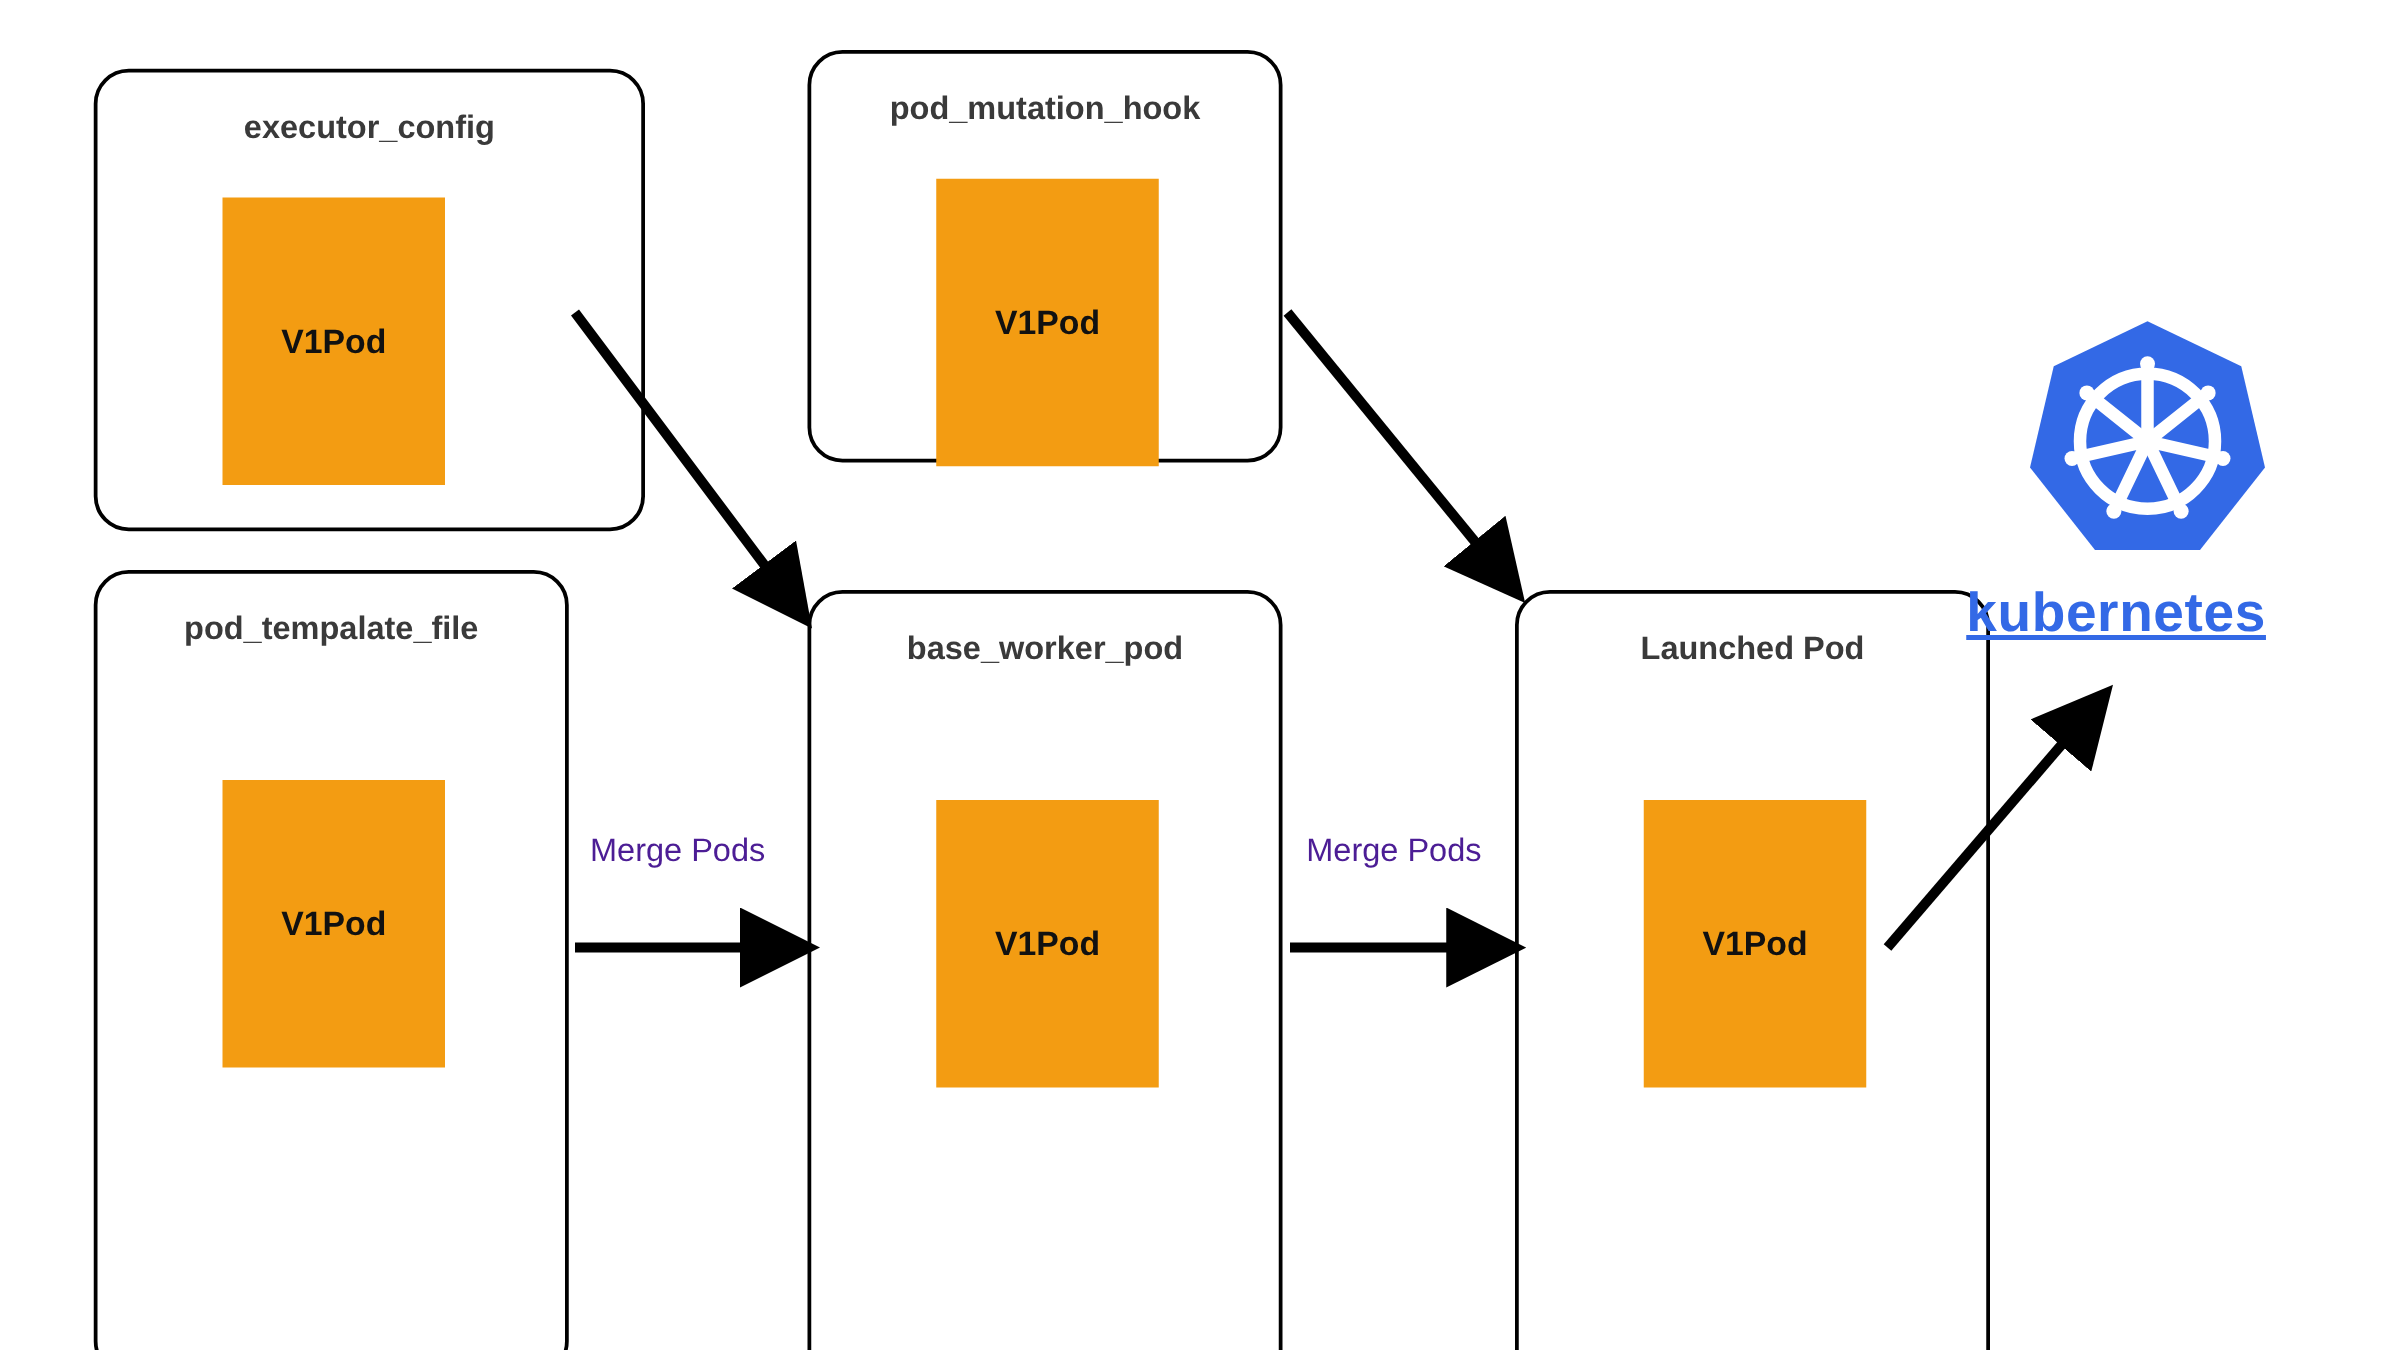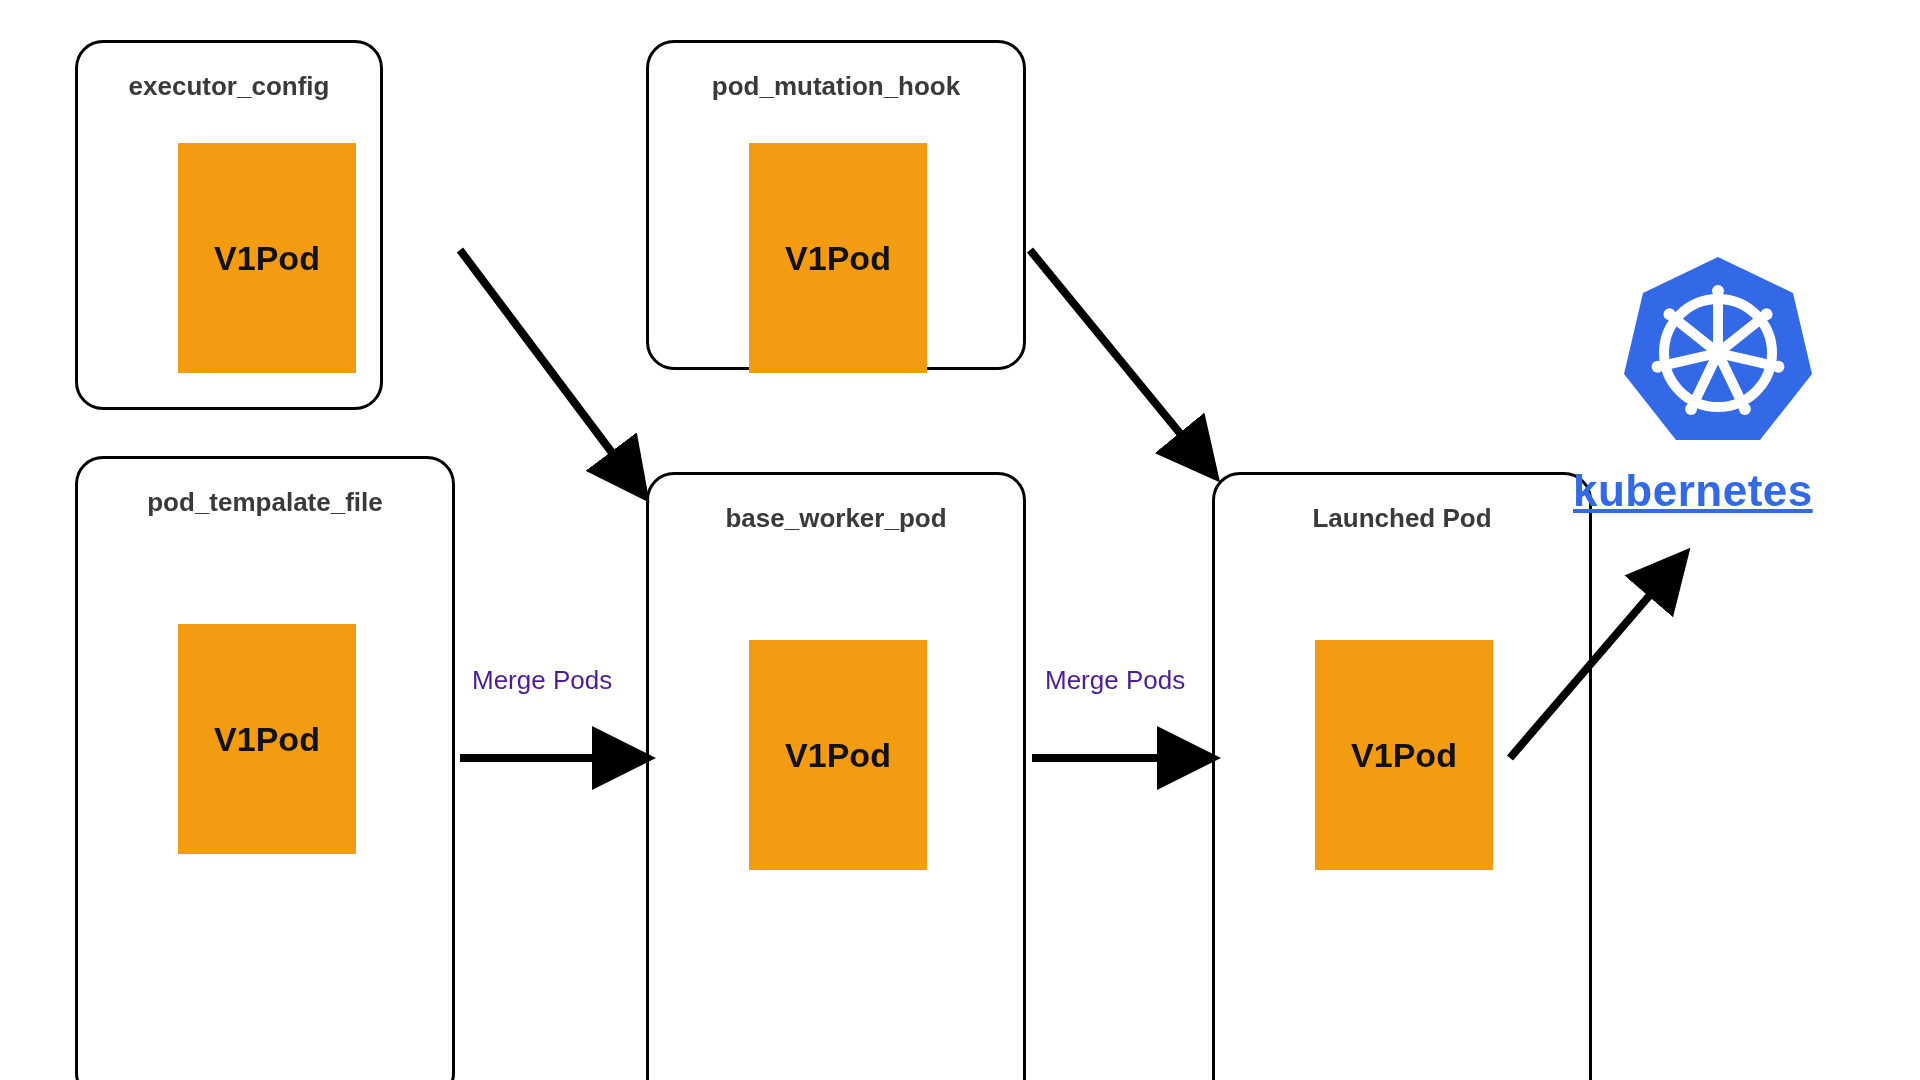"executor_config" div.box { top: 40px -> 55px; width: 308px -> 441px }
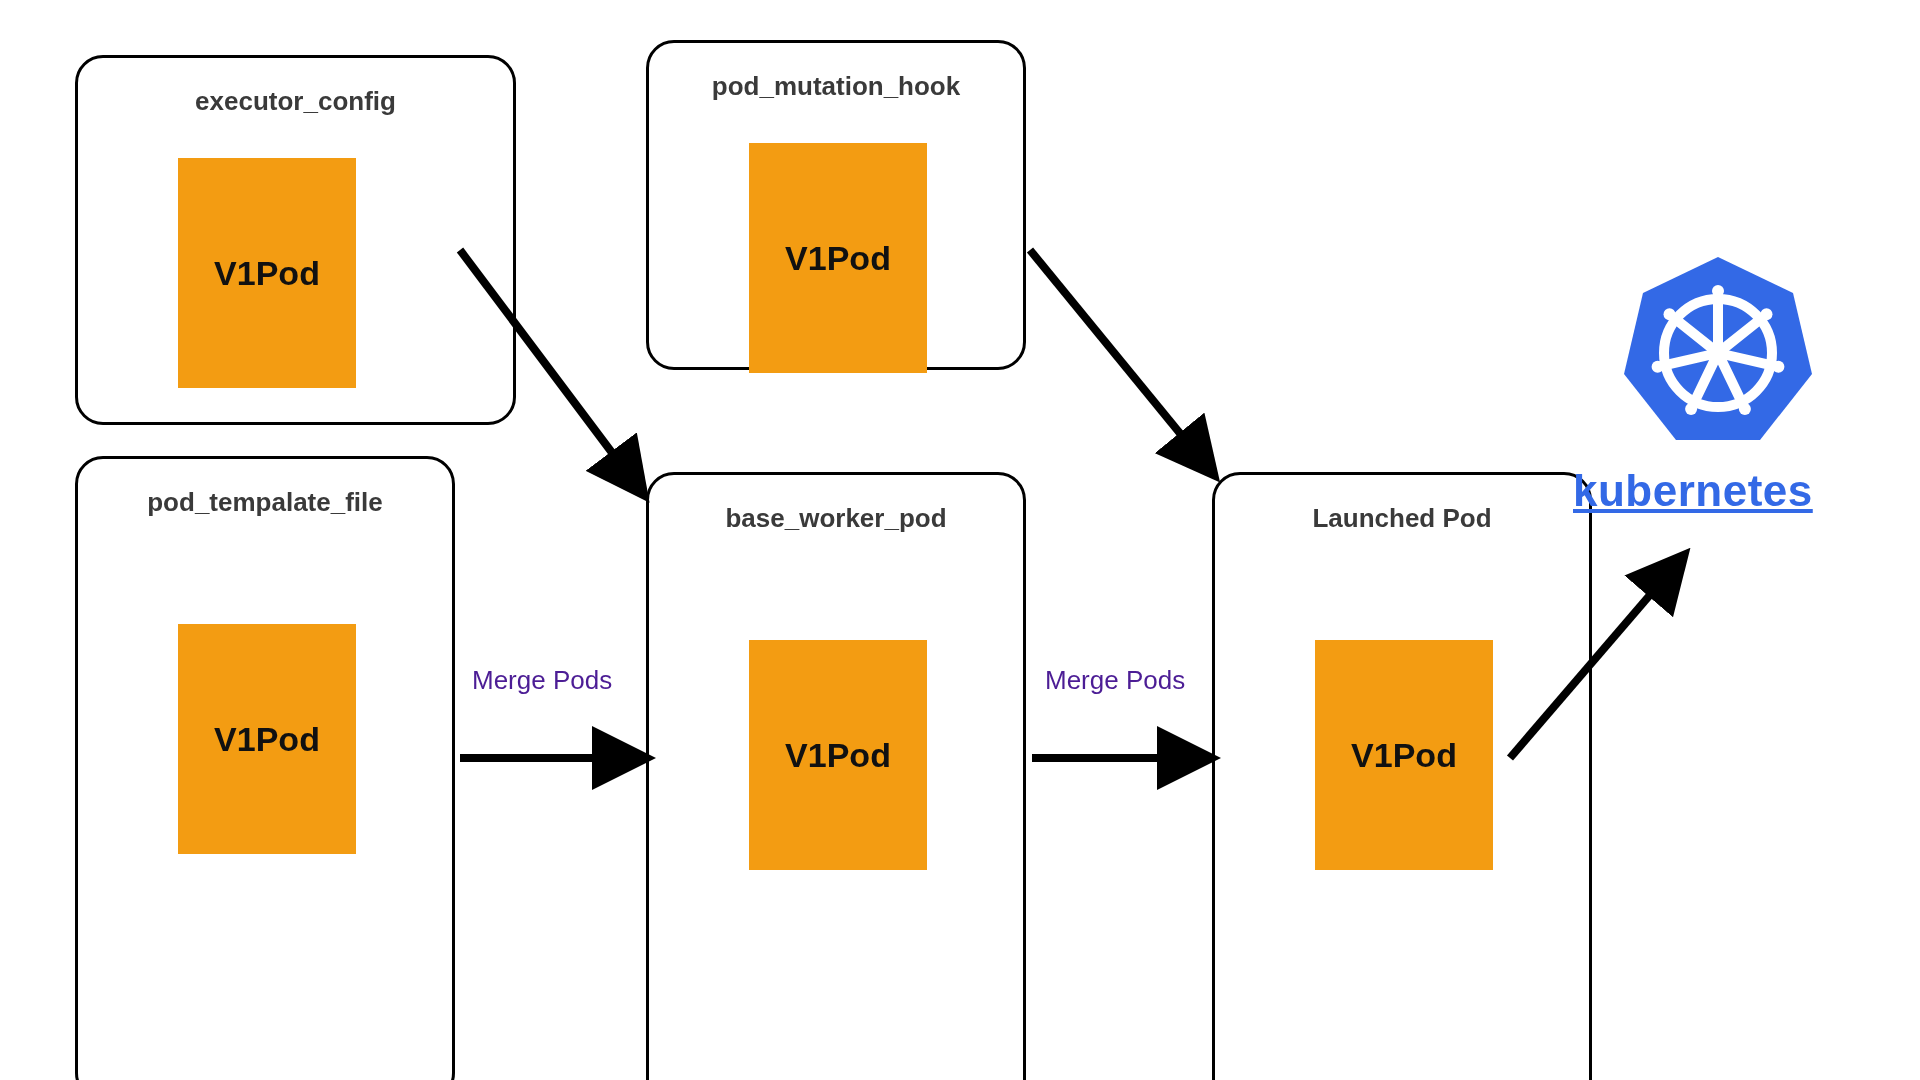"V1Pod" .pod-rect { font-size: 34px -> 27px }
